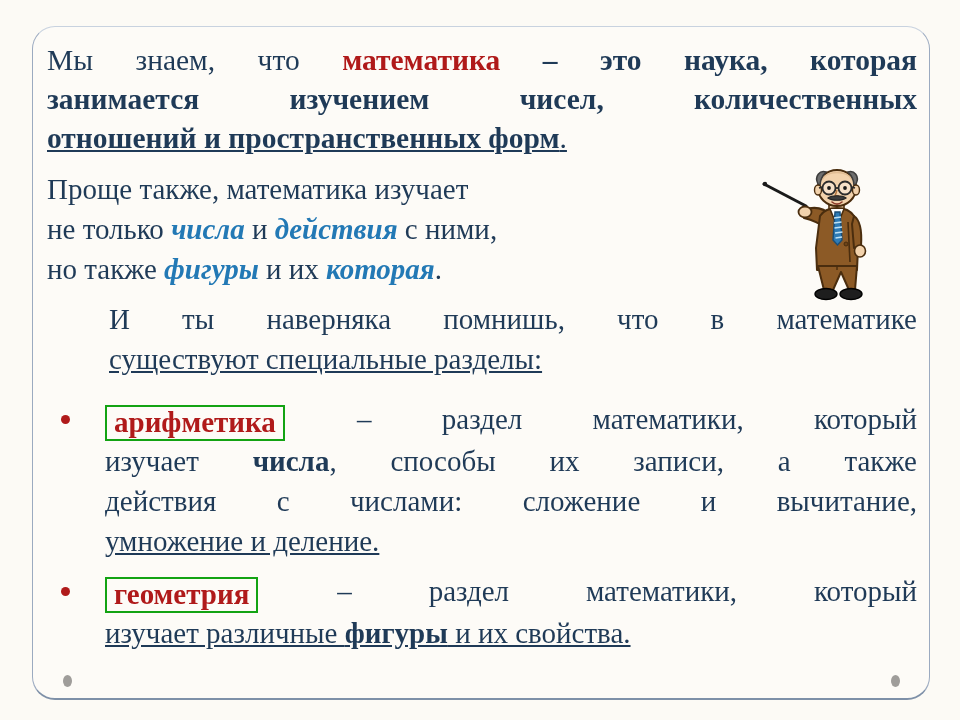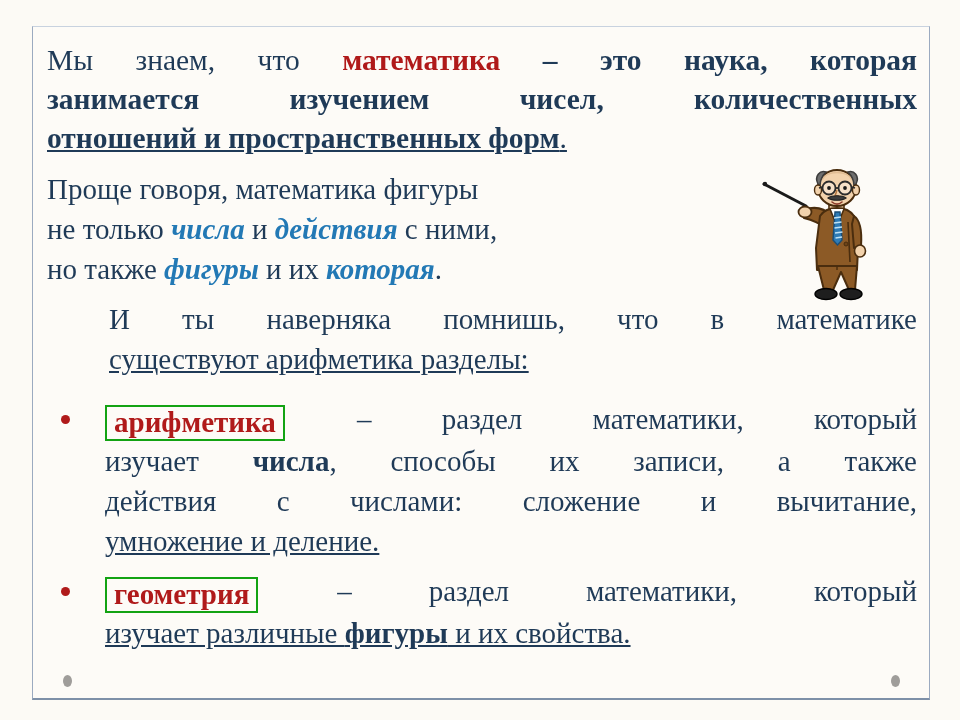"Мы знаем, что математика –" .frame { border-radius: none -> 23px }
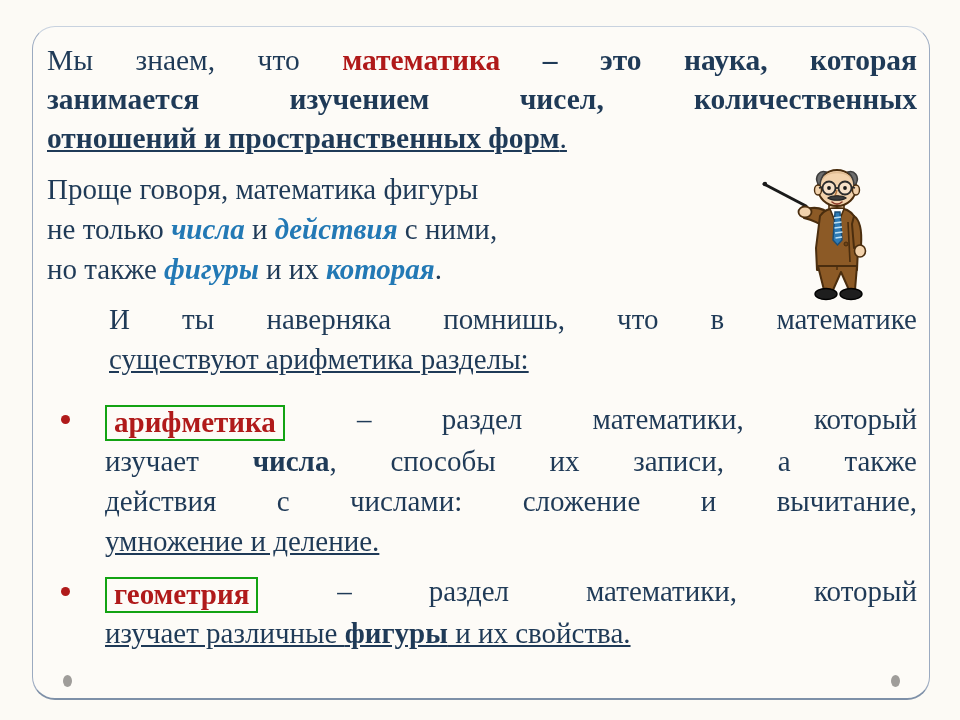"Проще говоря, математика фигуры" span { text: говоря, математика фигуры -> также, математика изучает }
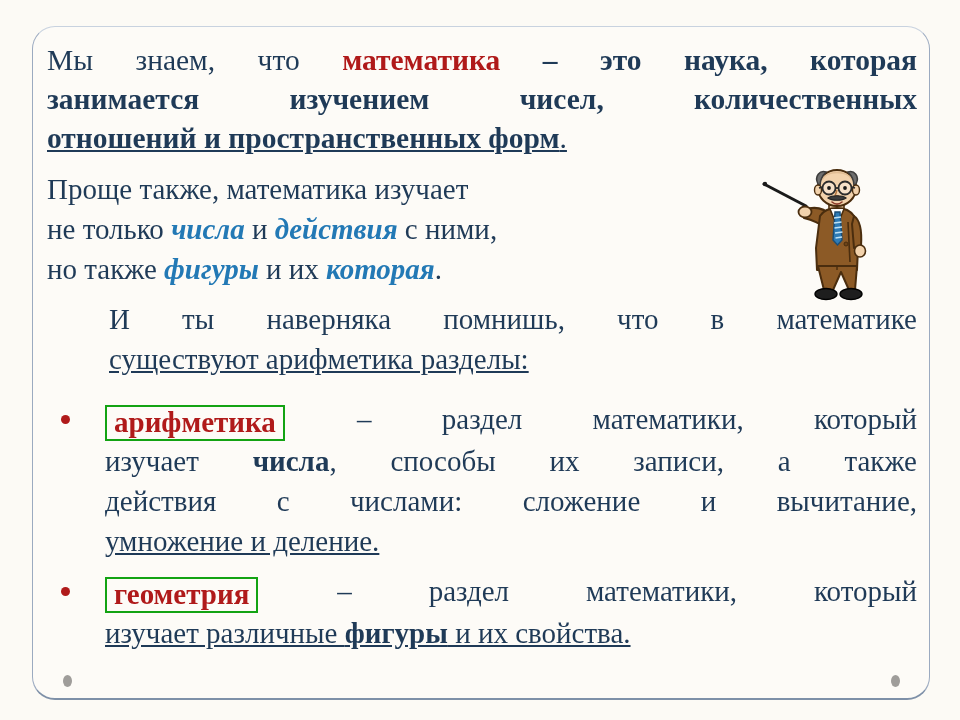"существуют арифметика разделы:" span.jline-end { text: арифметика -> специальные }
